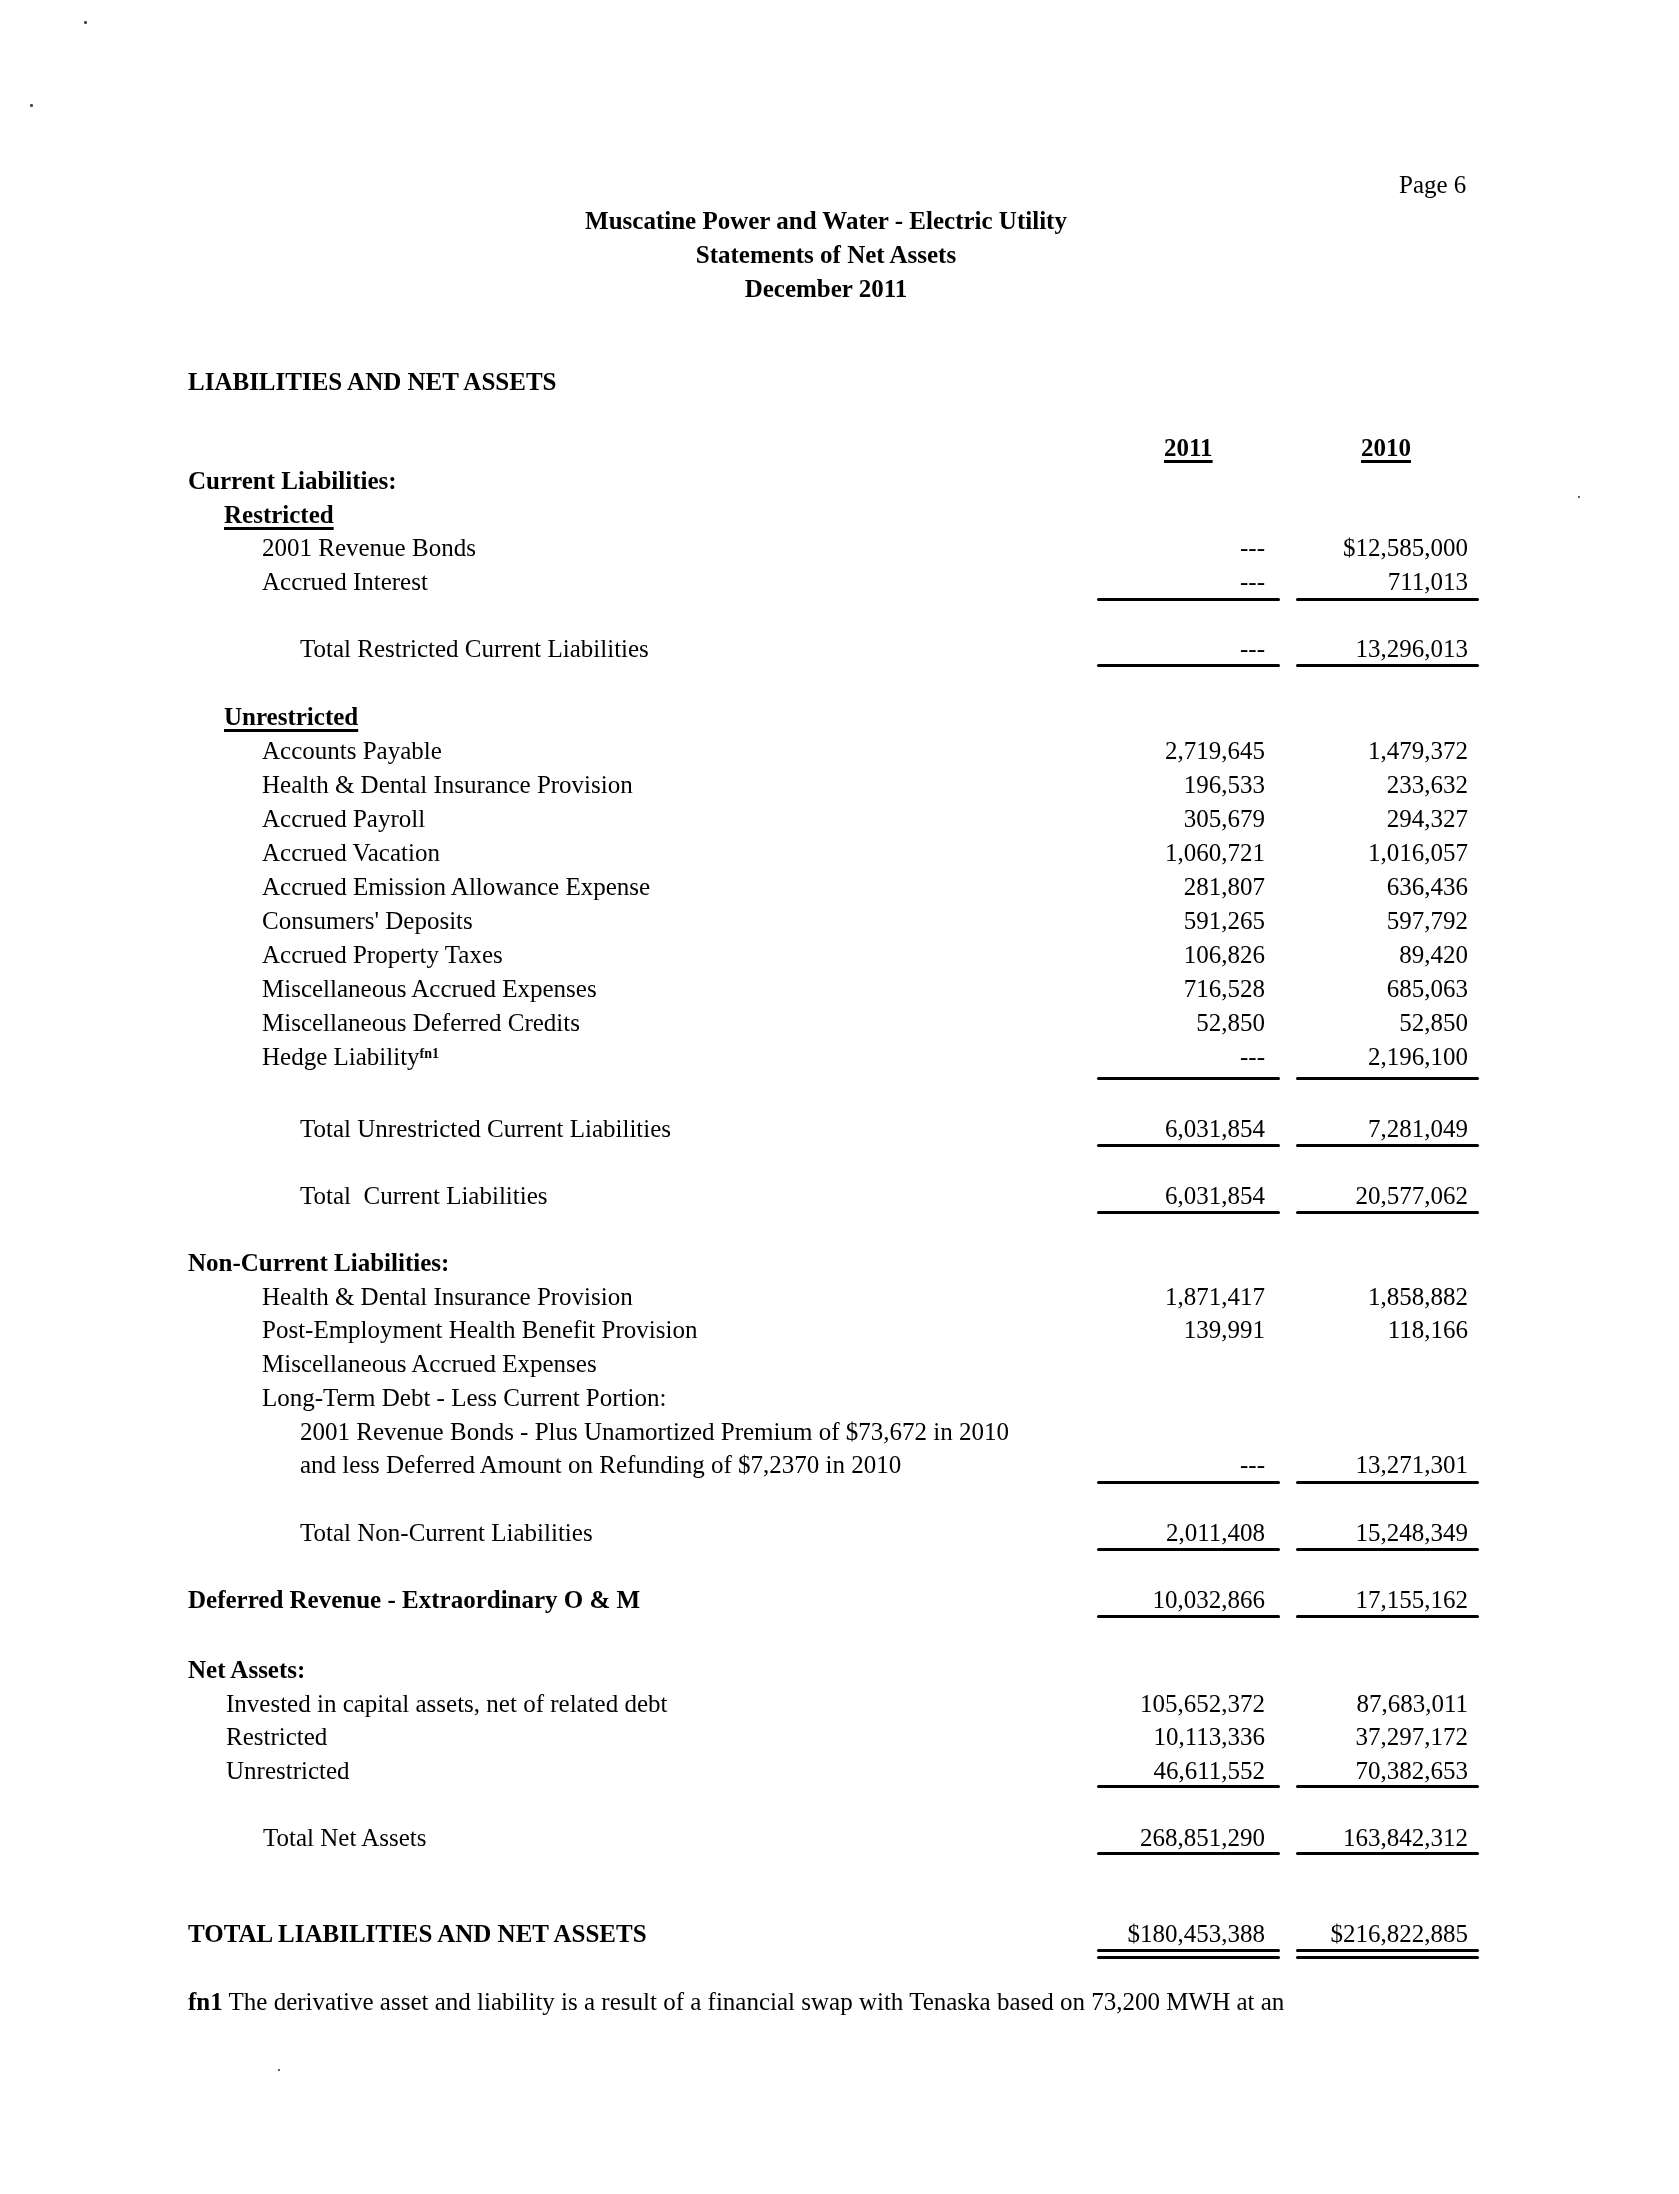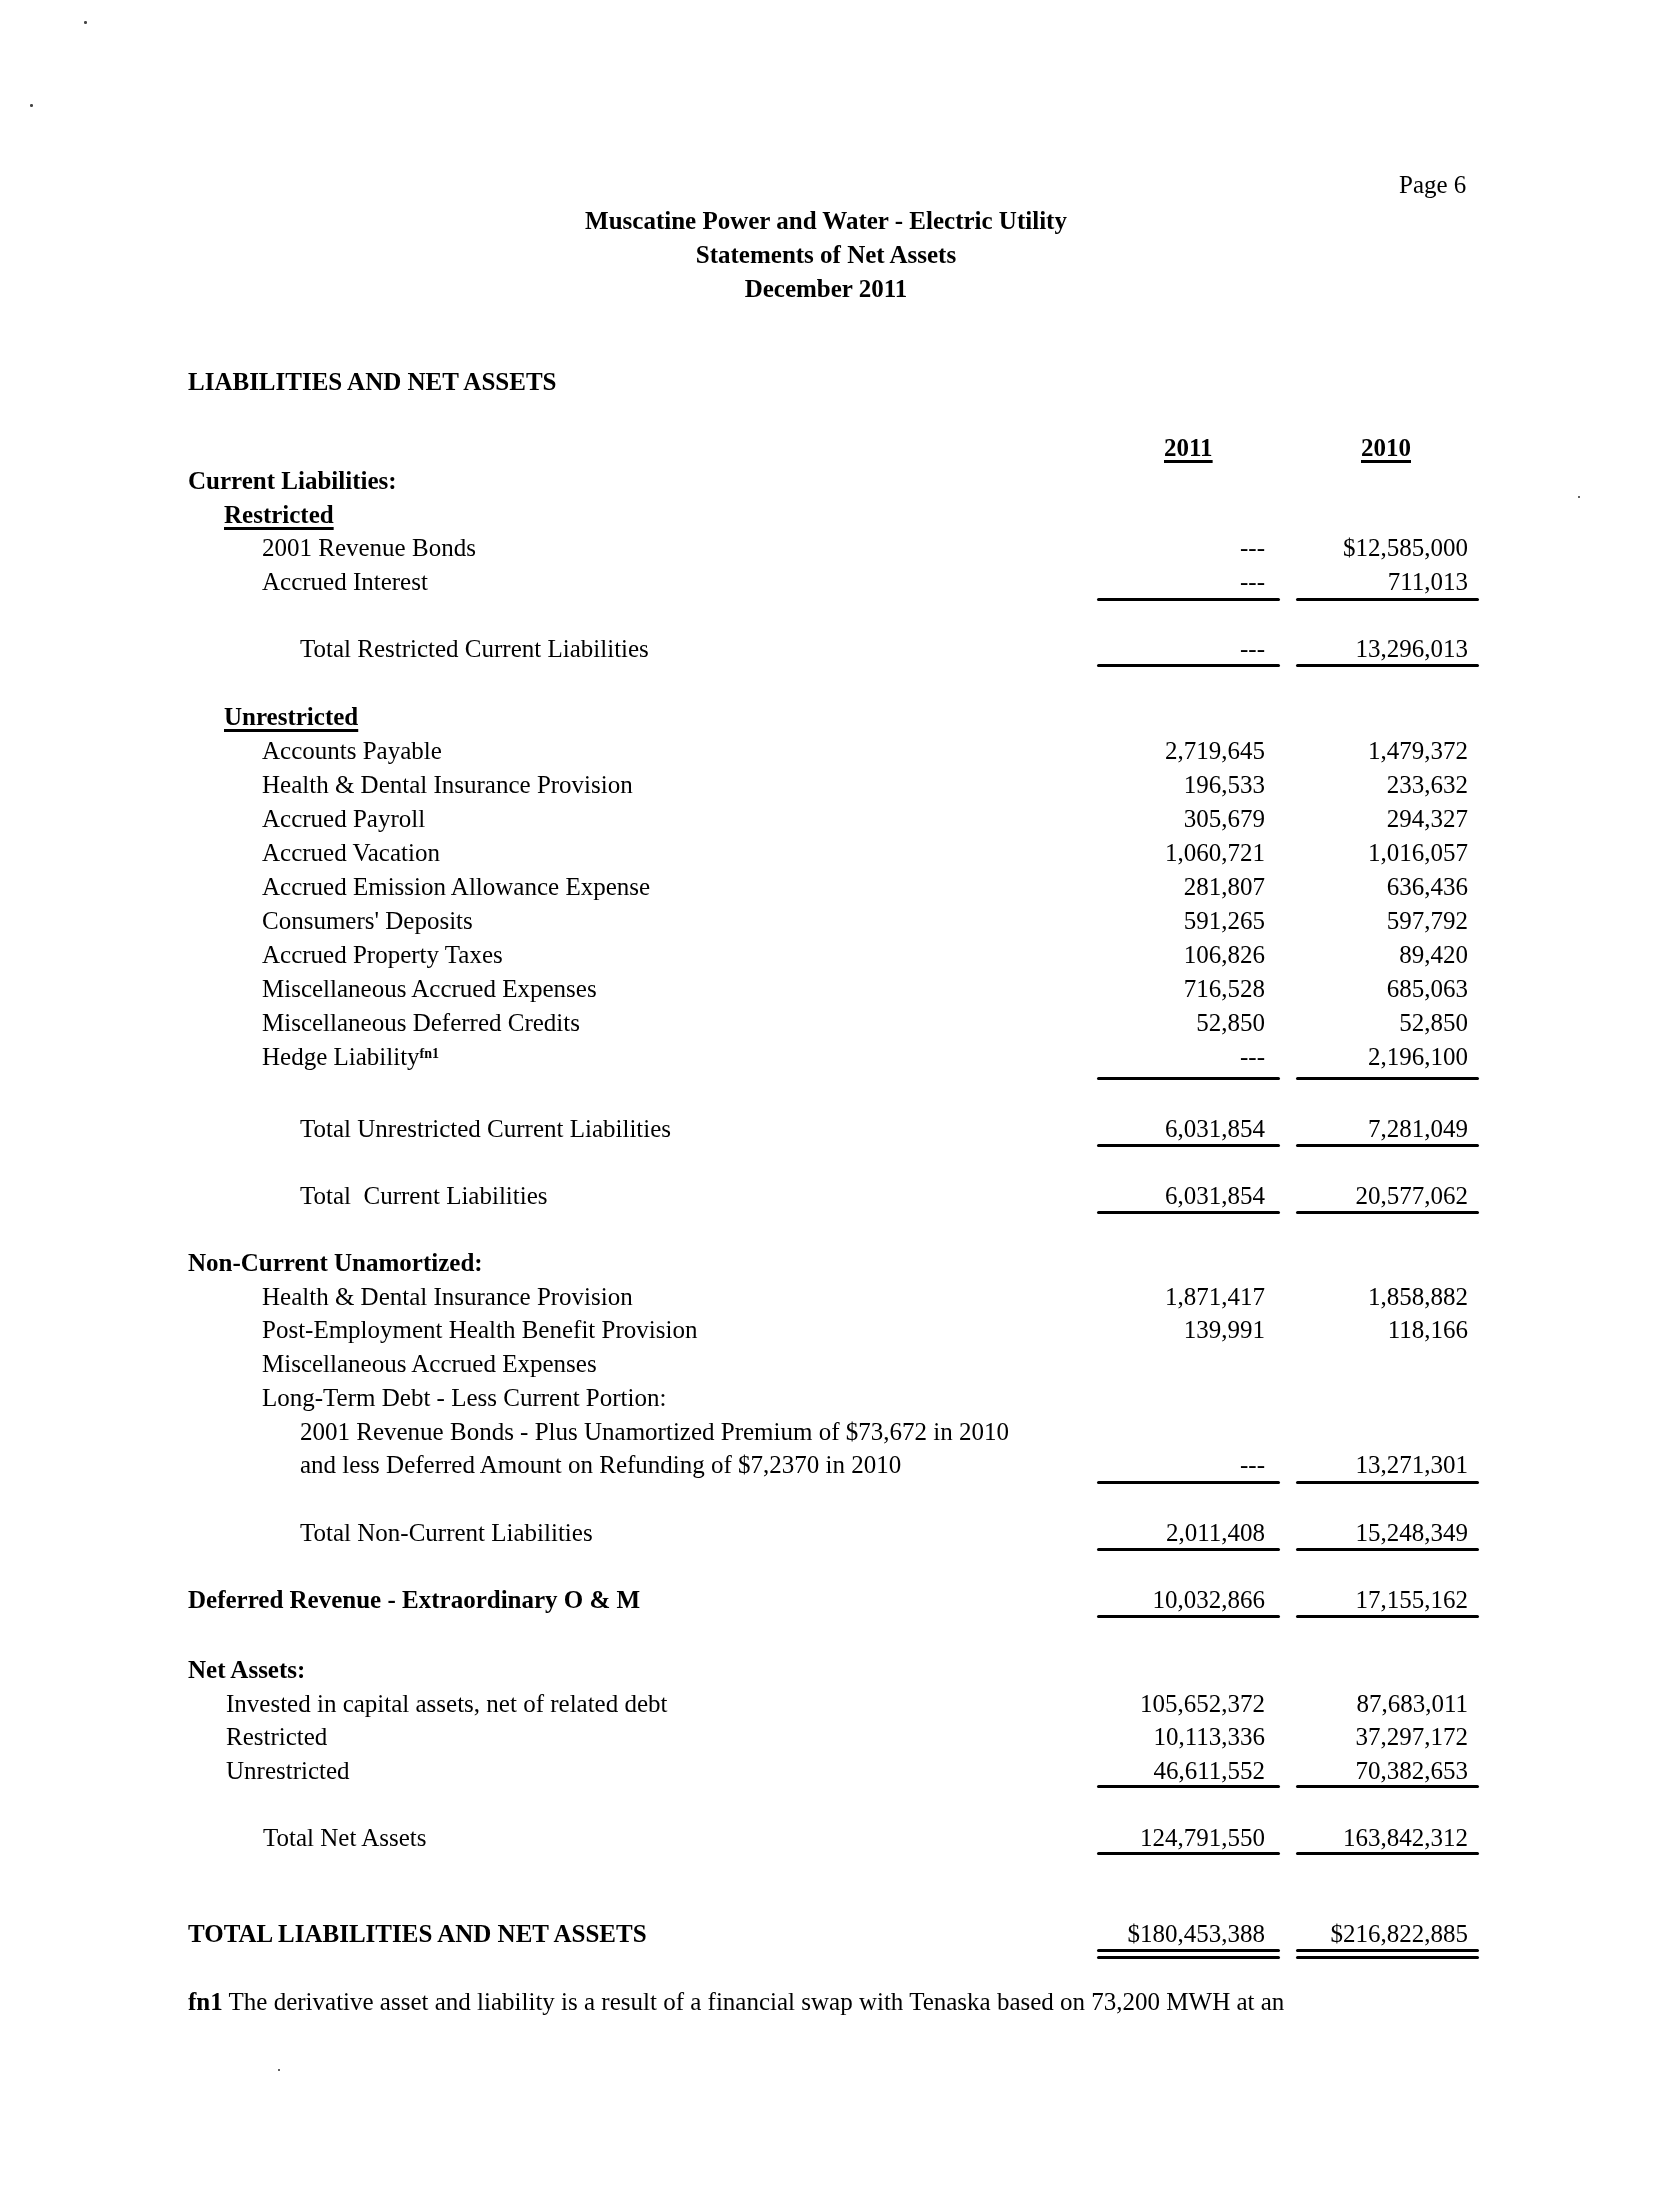"Non-Current Unamortized:" div.abs { text: Unamortized -> Liabilities }
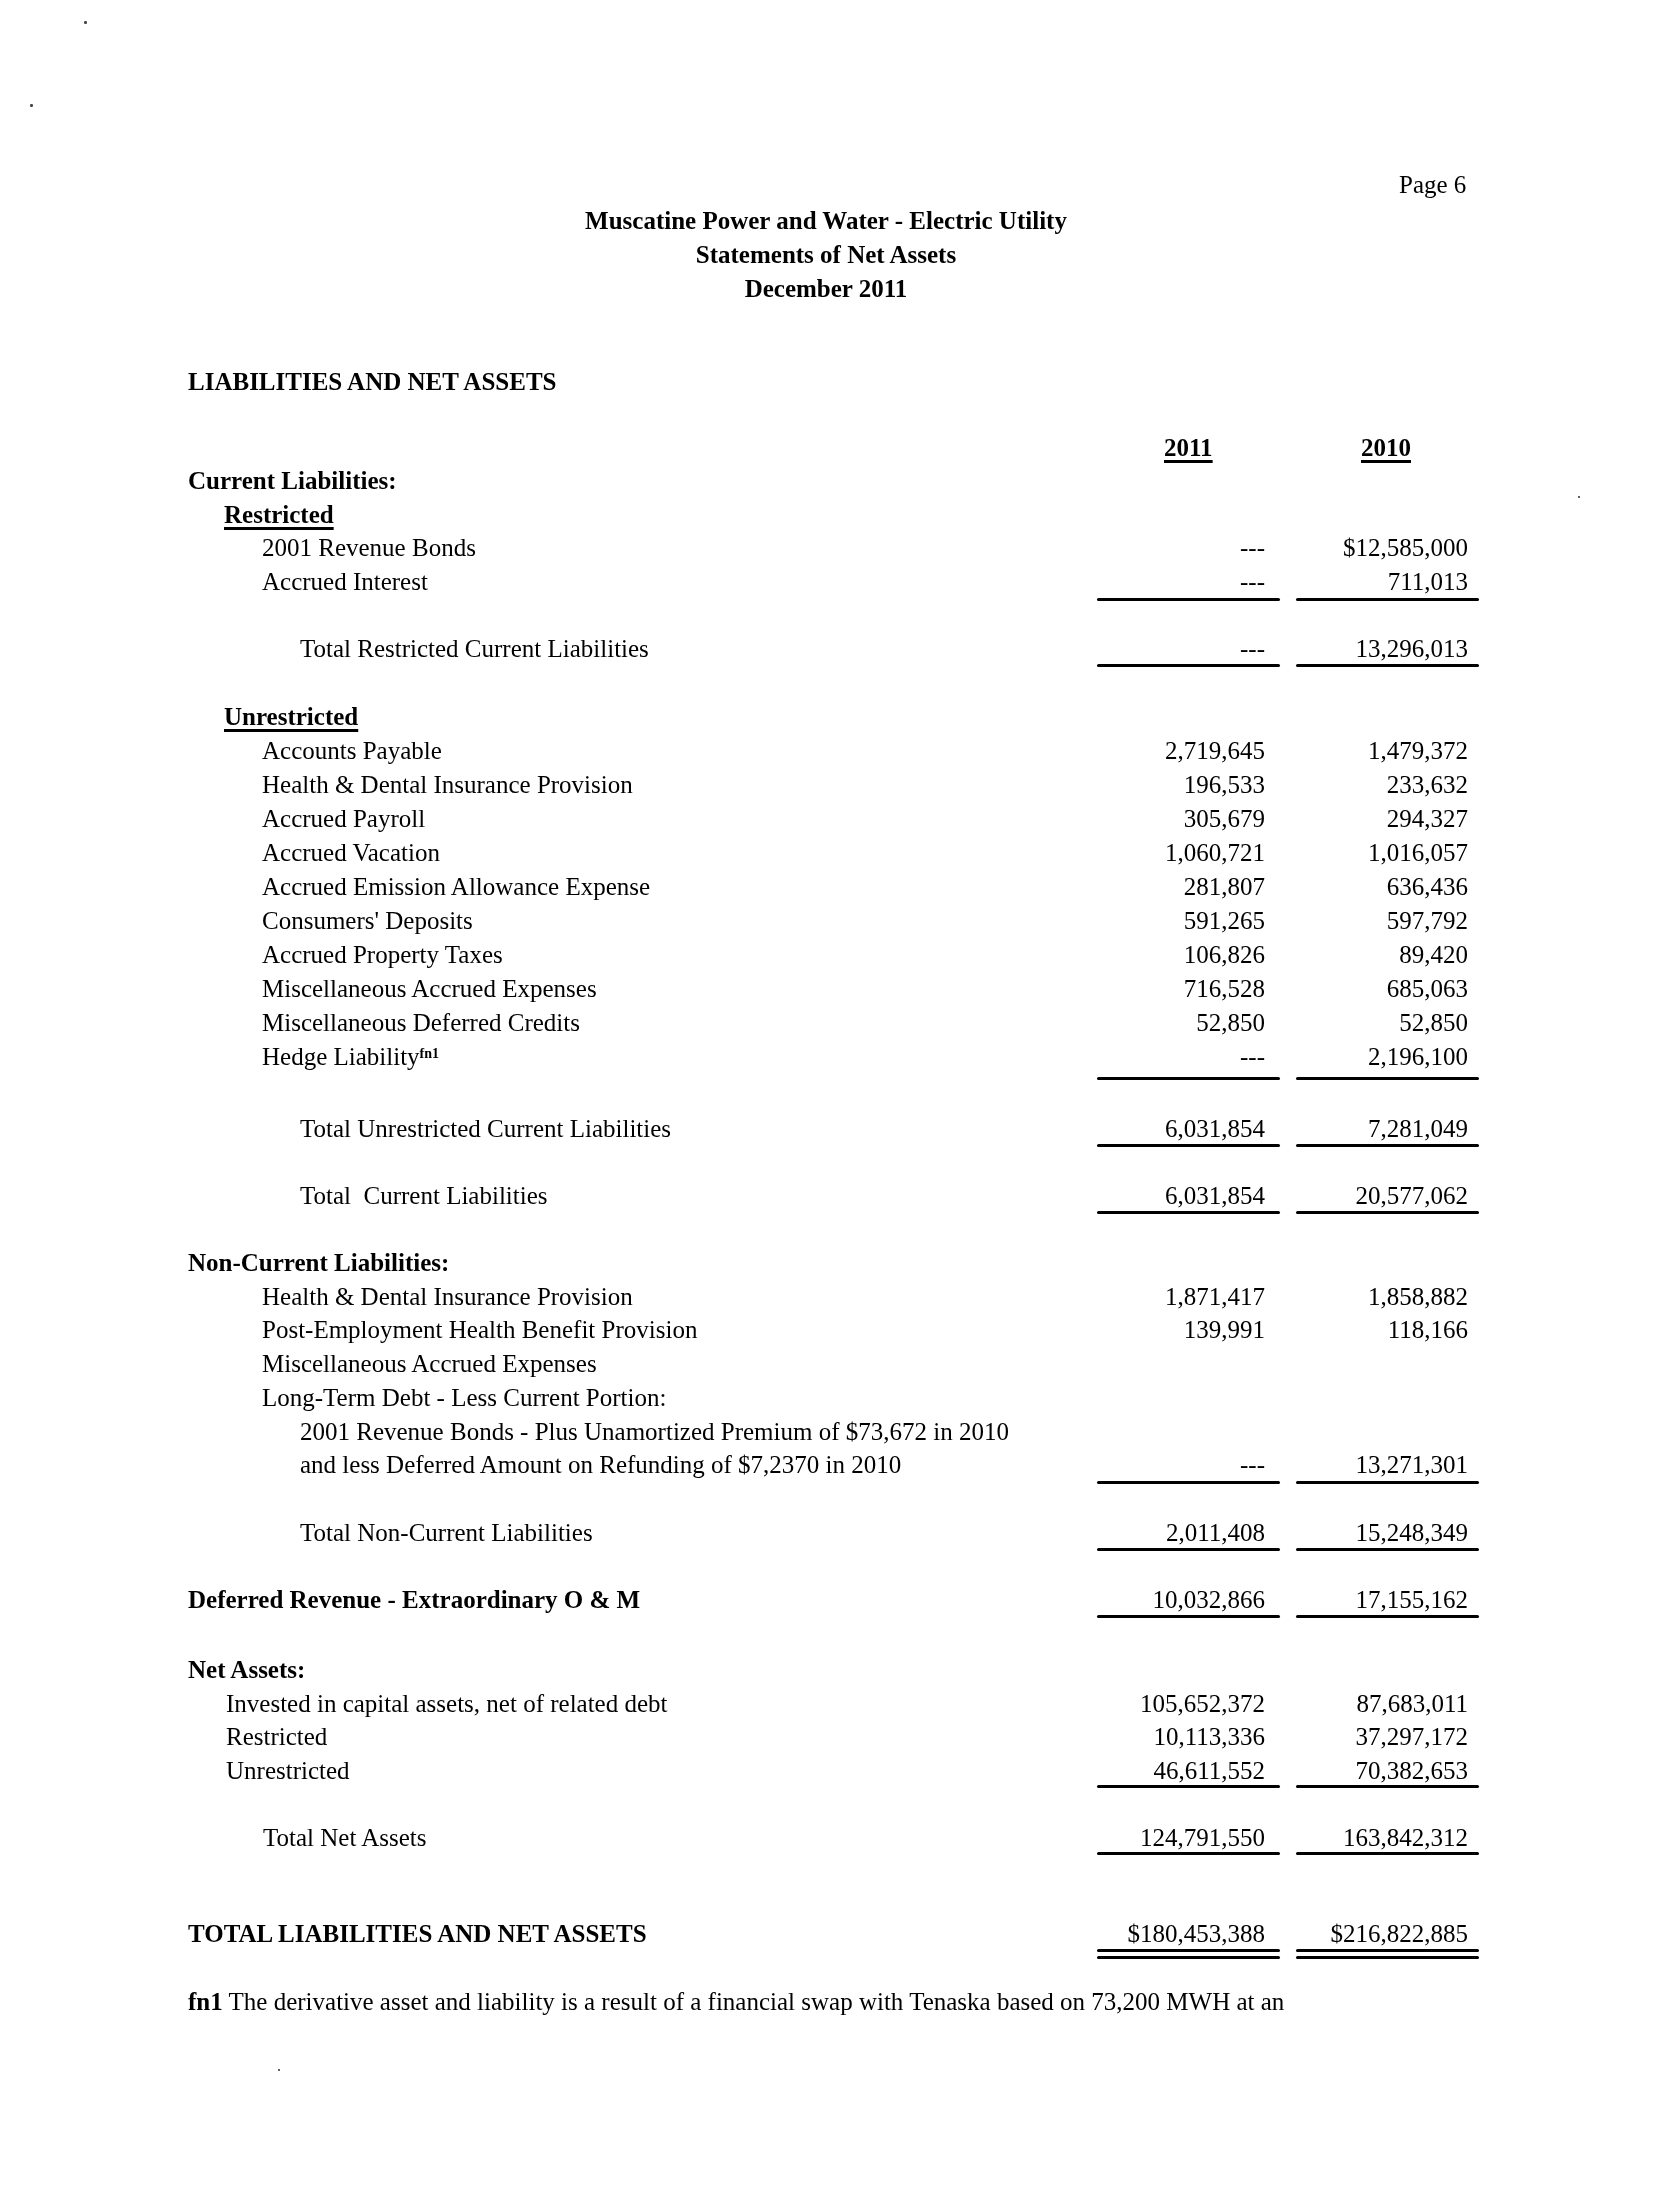"124,791,550" div.num { text: 124,791,550 -> 268,851,290 }
